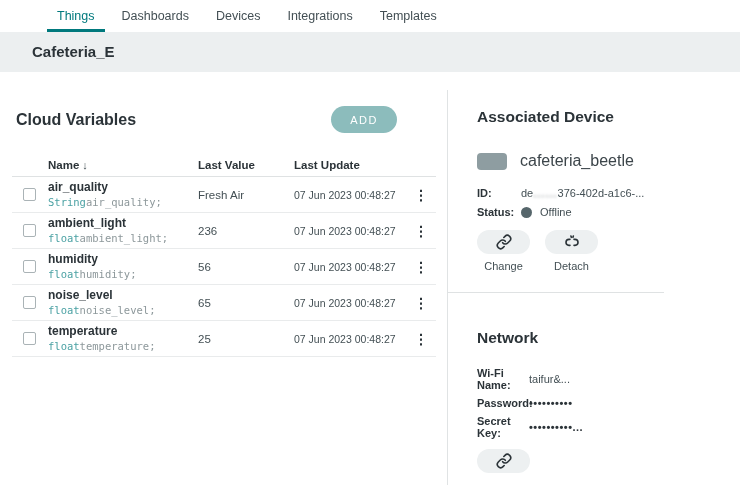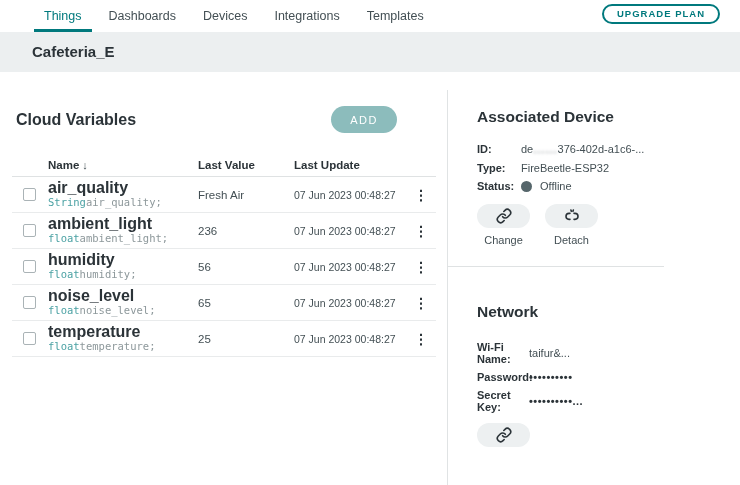"Things" .topnav { padding-left: 44px -> 57px }
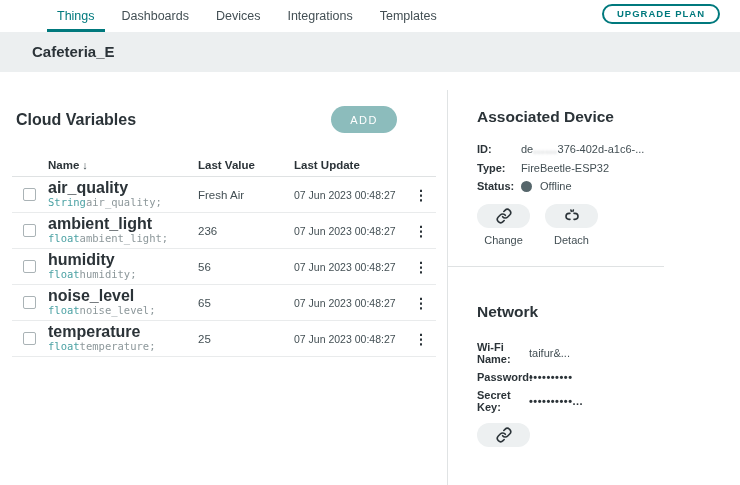"UPGRADE PLAN" button.upgrade-btn { html: <button>UPGRADE PLAN</button> -> none }
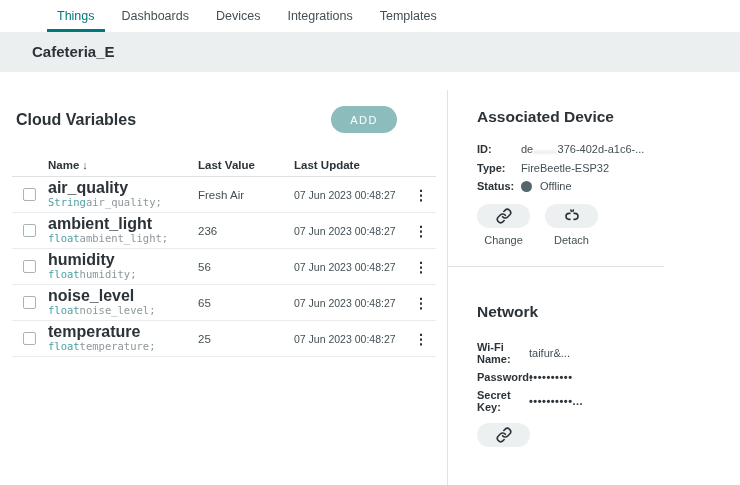"cafeteria_beetle" div.device-row { html: none -> <div> <div></div> <div>cafeteria_beetle</div> </div> }
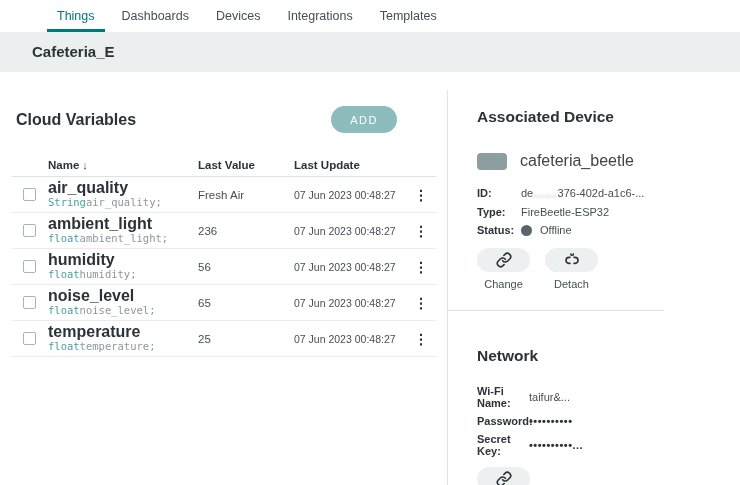"air_quality" .var-name { font-size: 16px -> 12px }
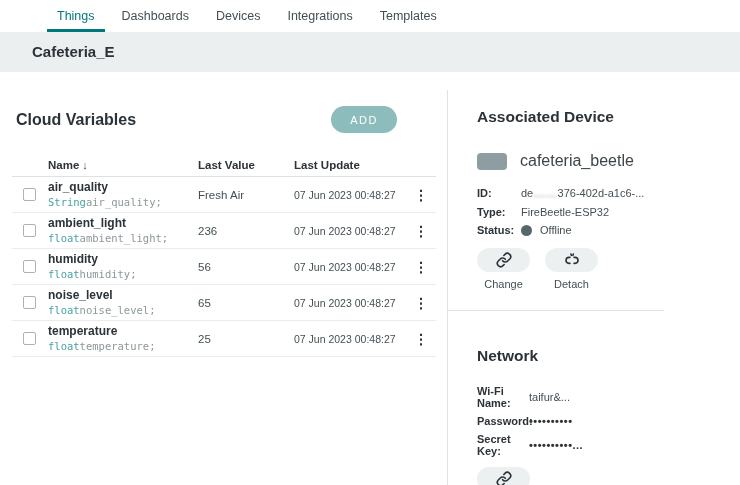"Type:" div.info-row { html: <div> <span>Type:</span> <span>FireBeetle-ESP32</span> </div> -> none }
